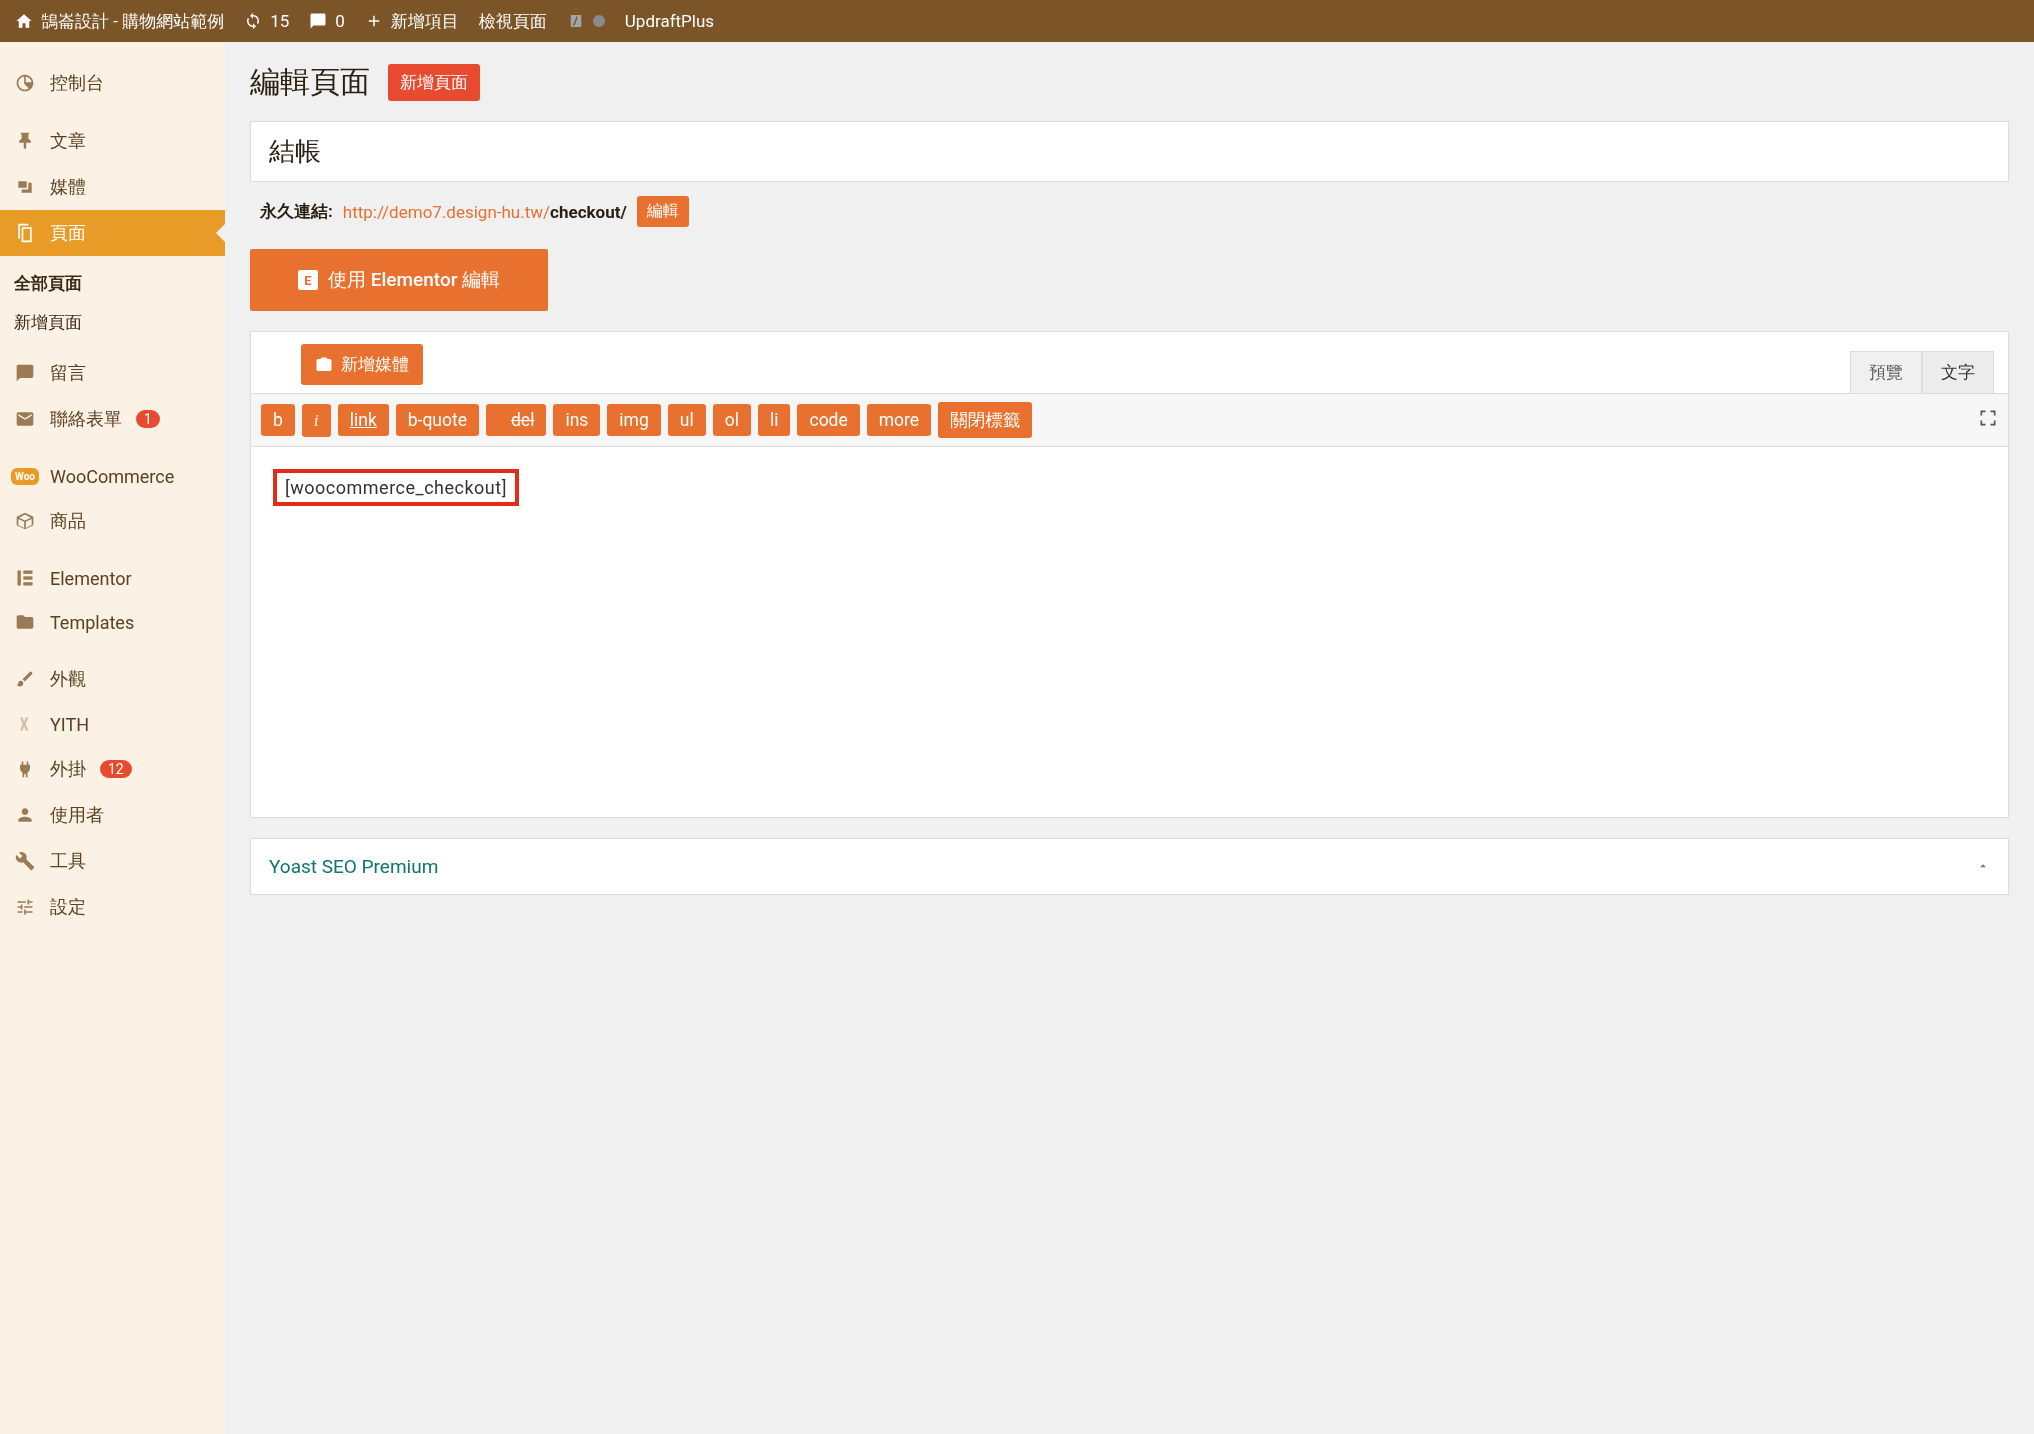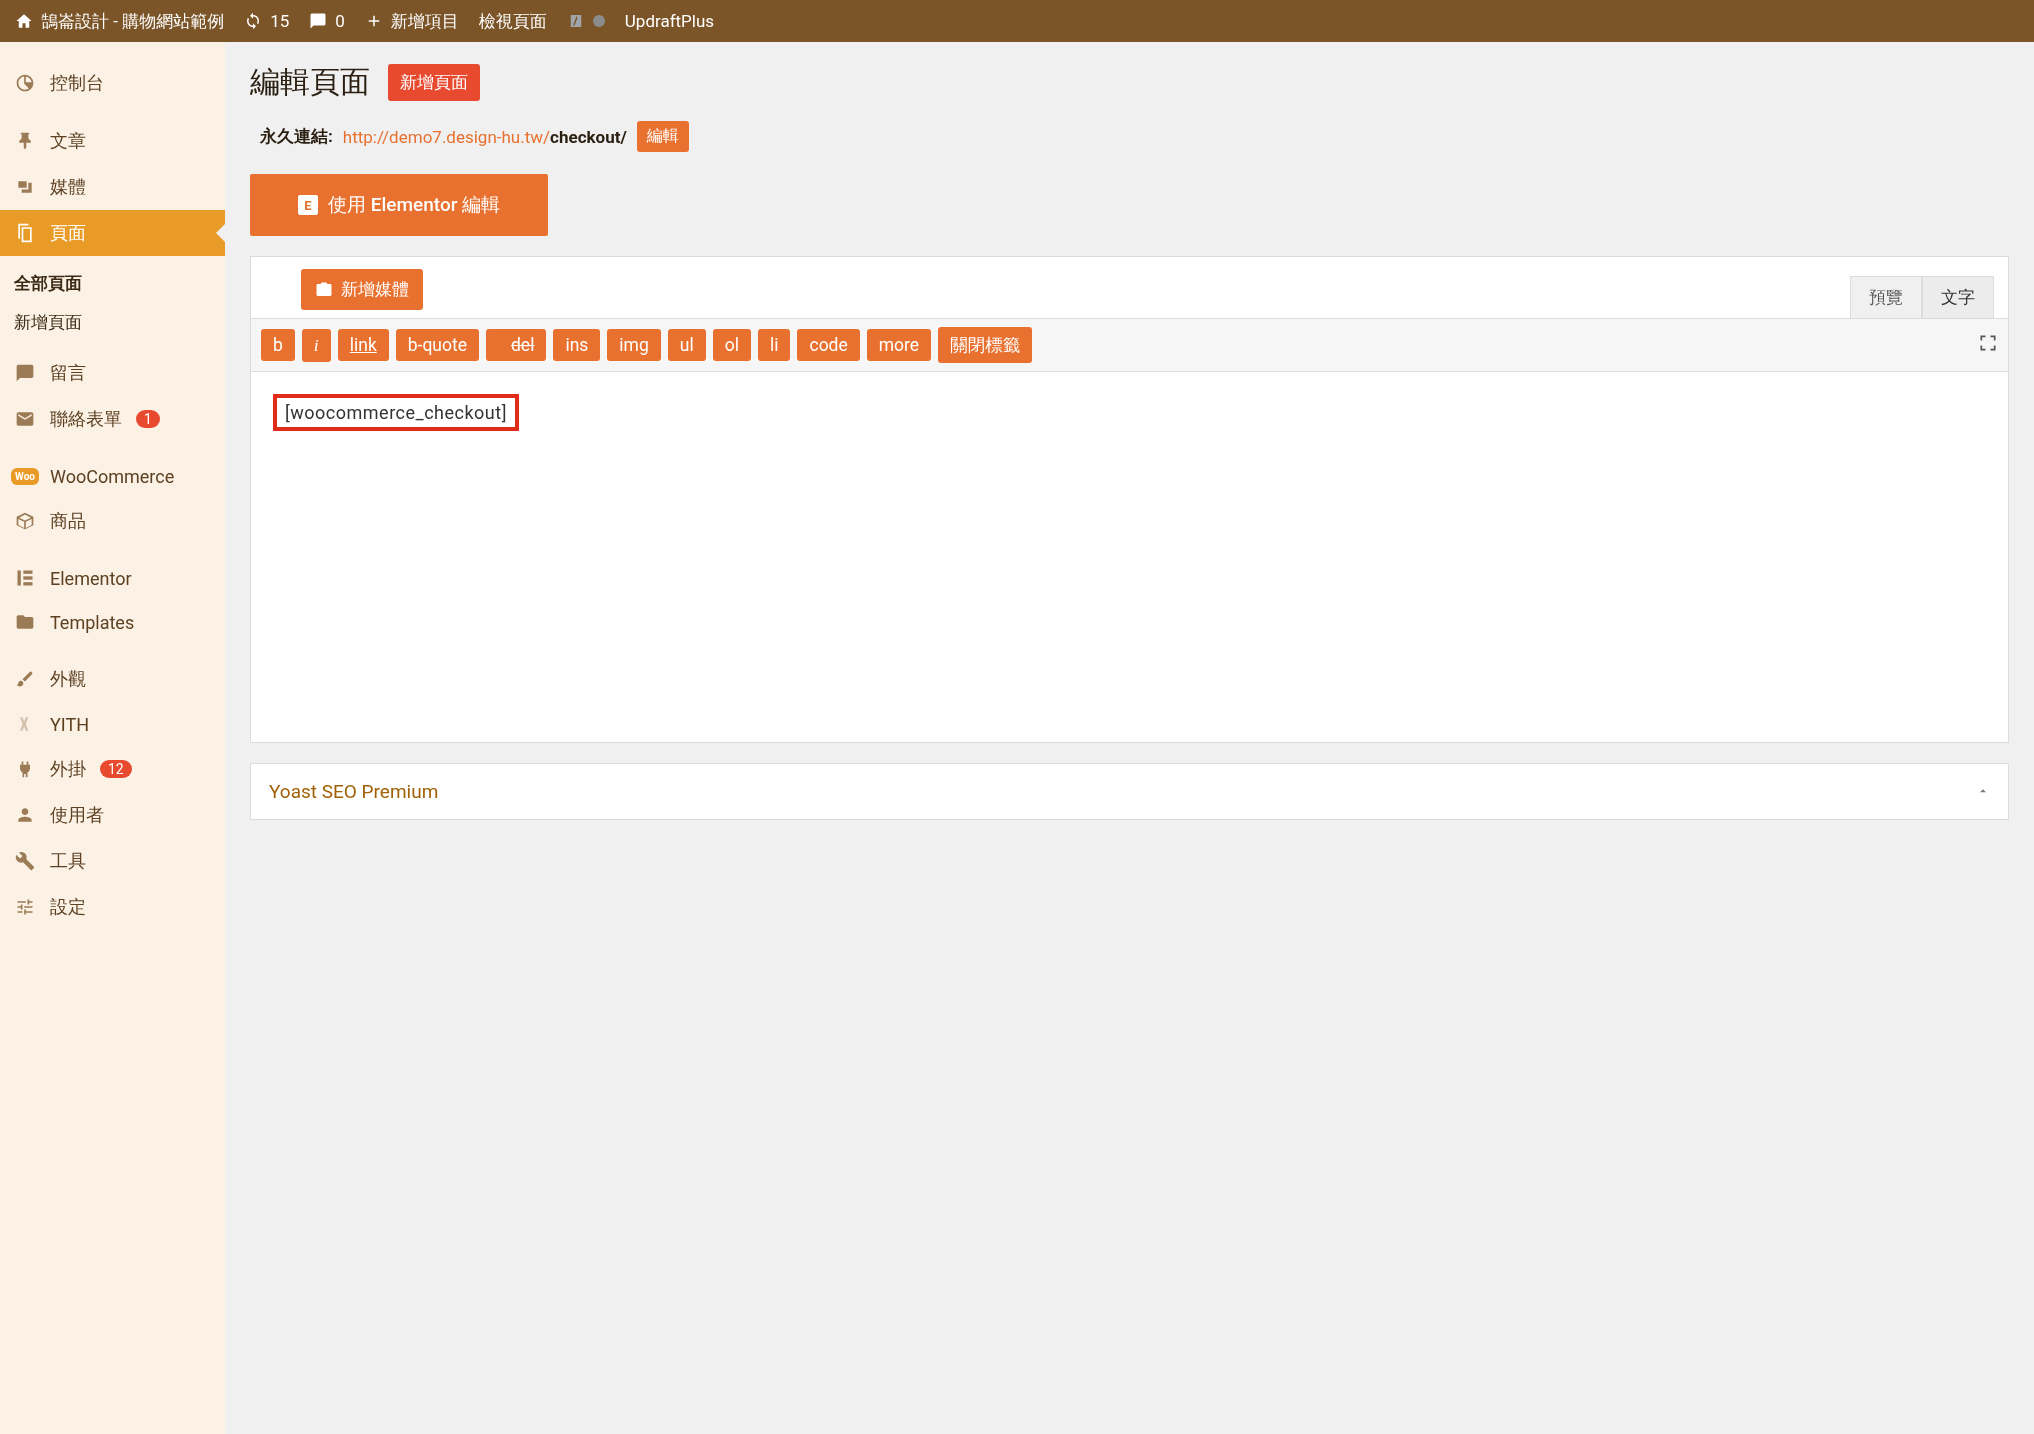"結帳" div.title-box { html: none -> <div>結帳</div> }
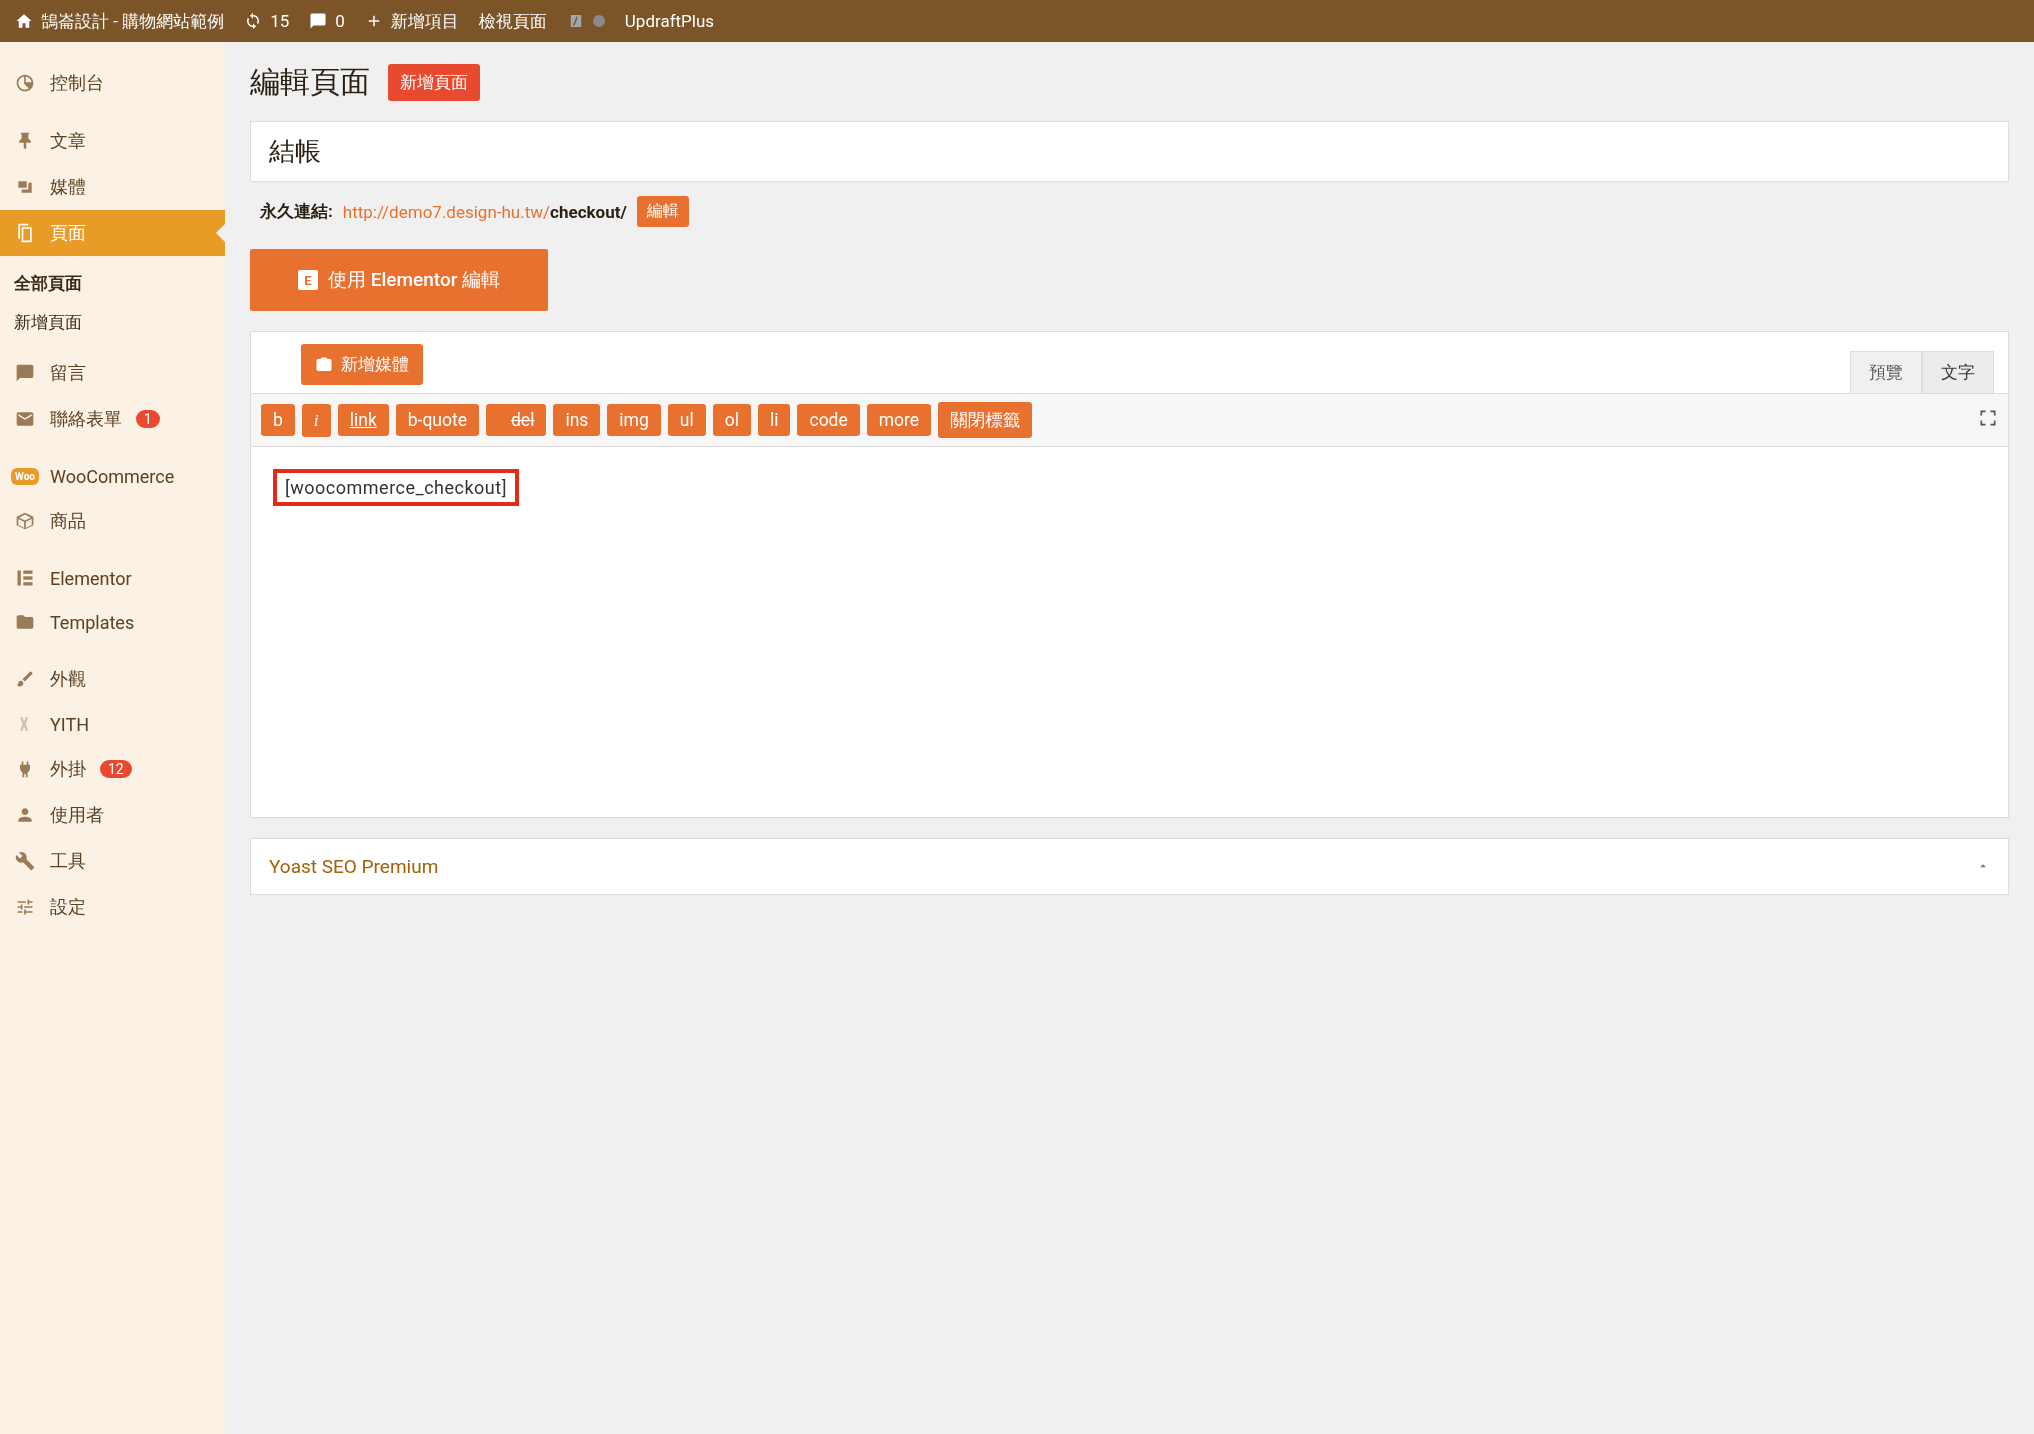"Yoast SEO Premium" .meta-box { color: #a16207 -> #0f766e }
